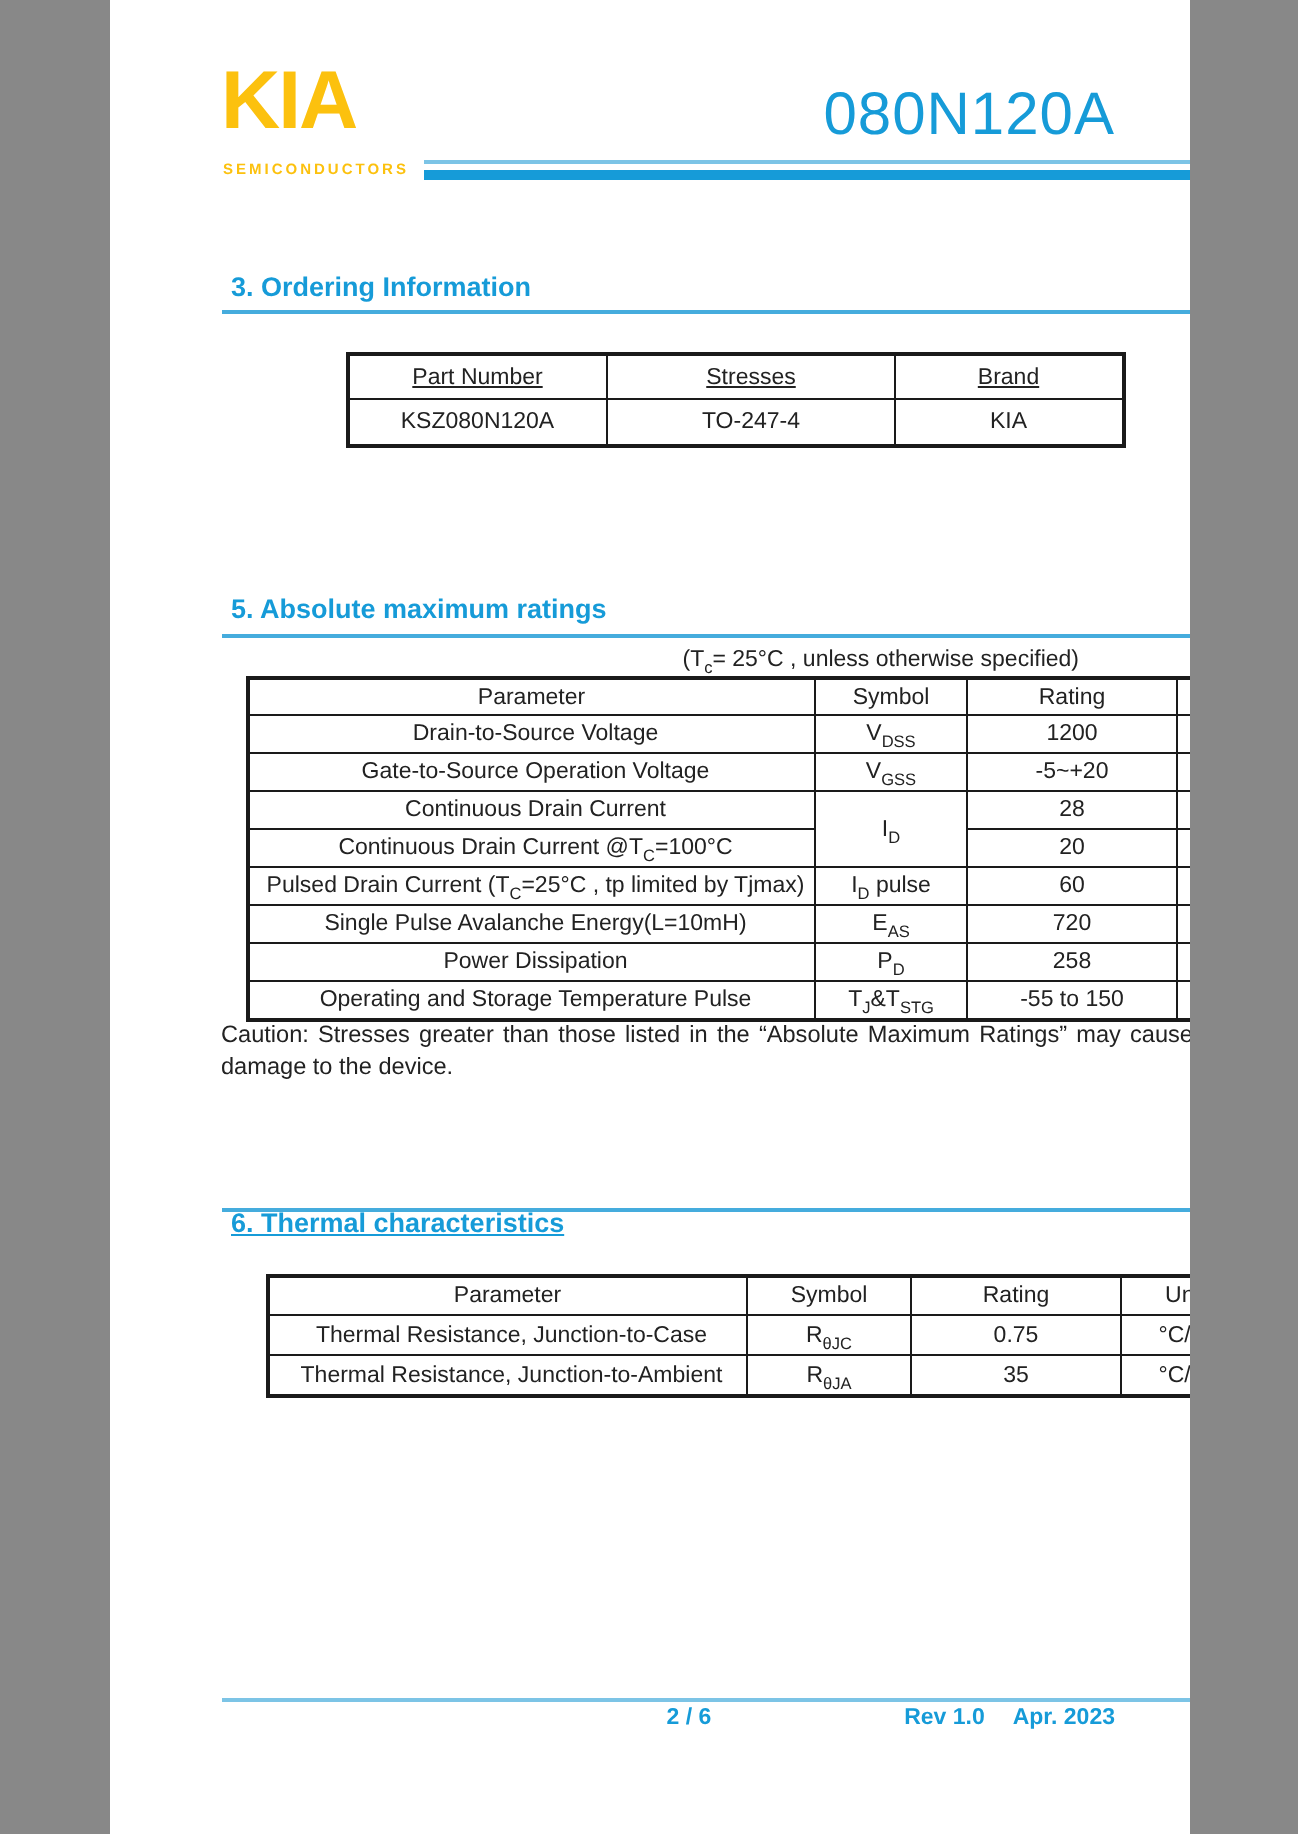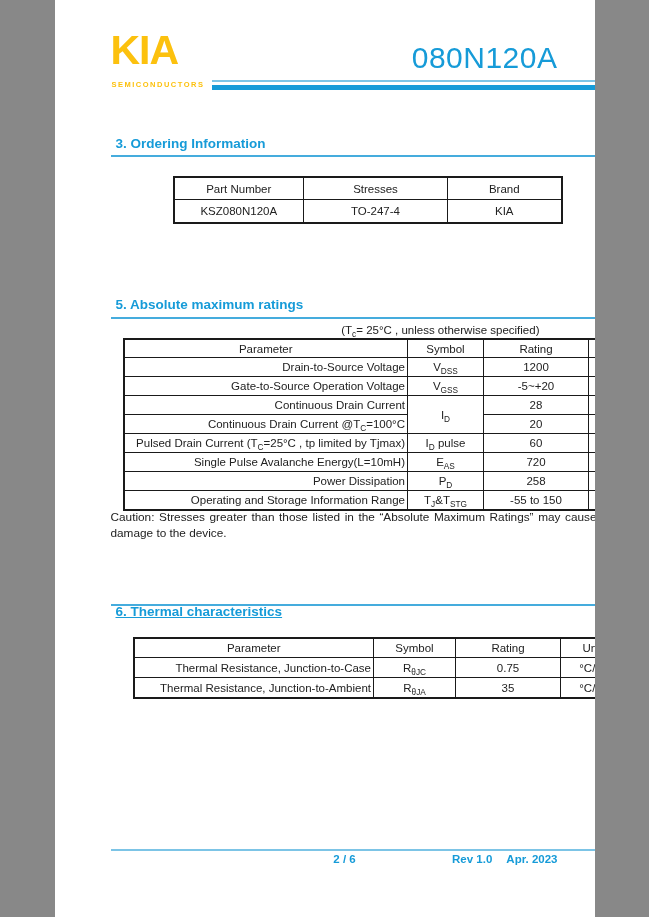"Part Number" #ordering-table th { text-decoration: none -> underline }
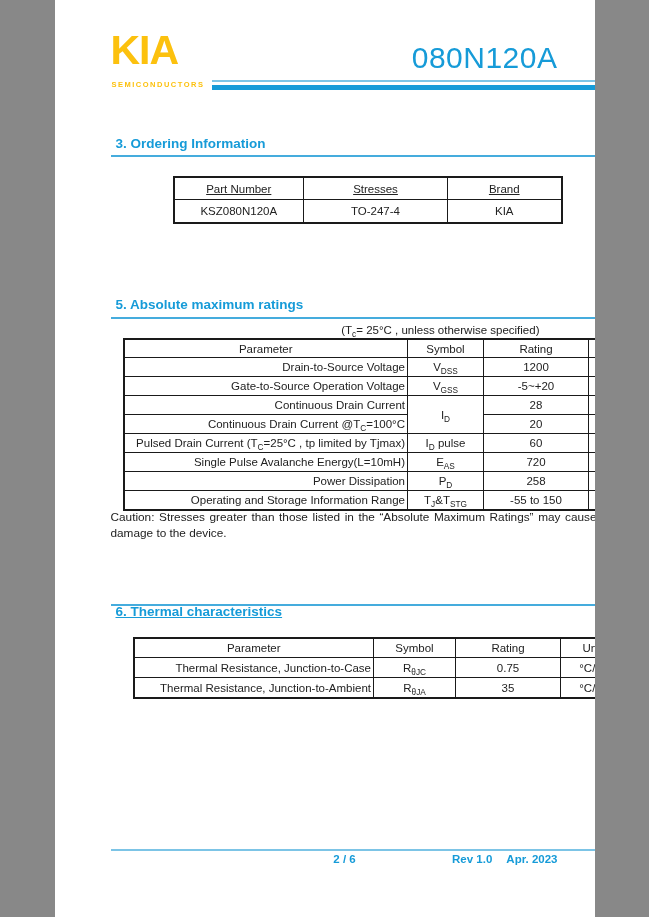"Drain-to-Source Voltage" td.al { text-align: right -> center }
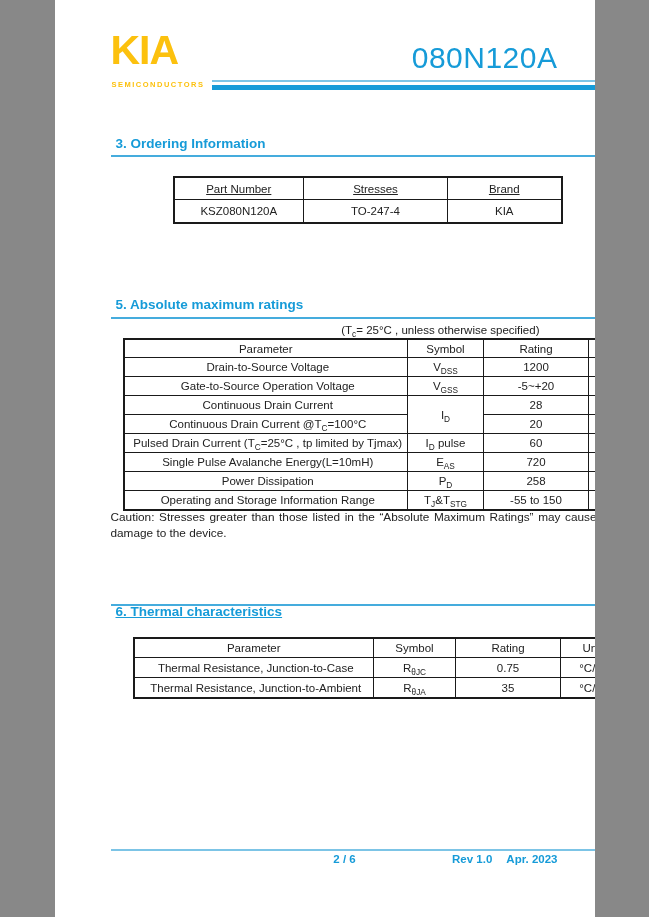"Operating and Storage Information Range" span { text: Information Range -> Temperature Pulse }
